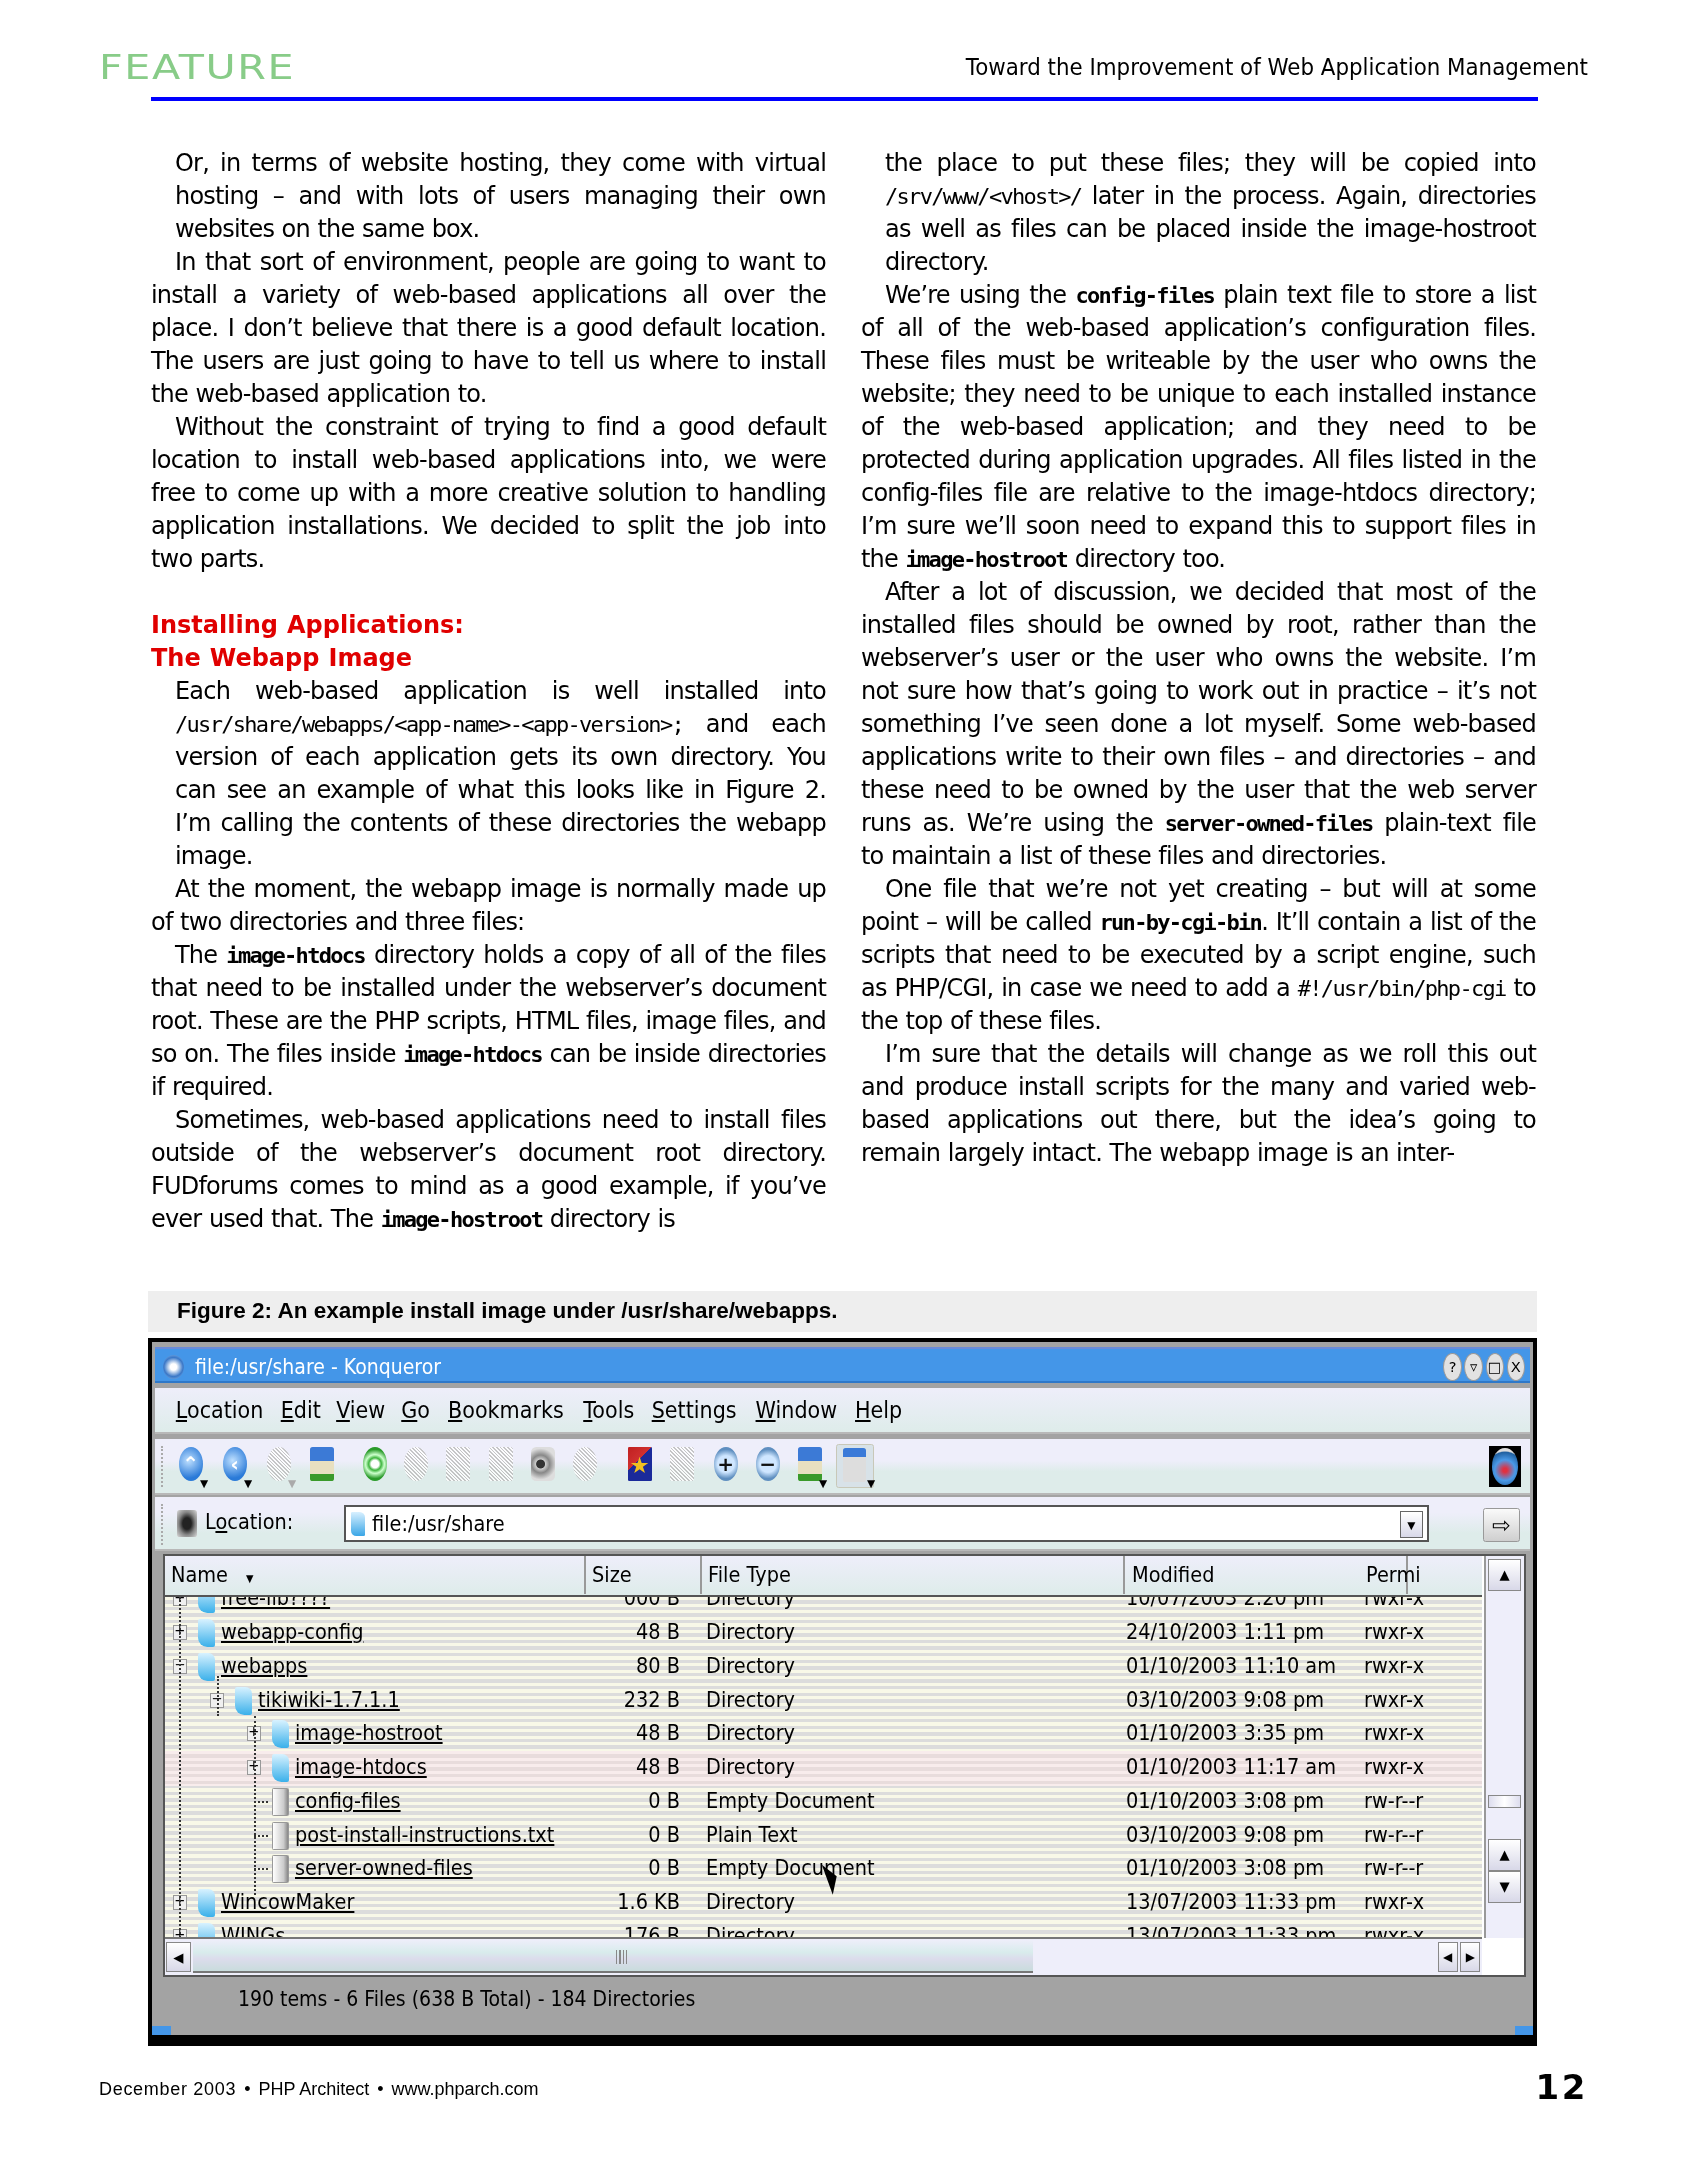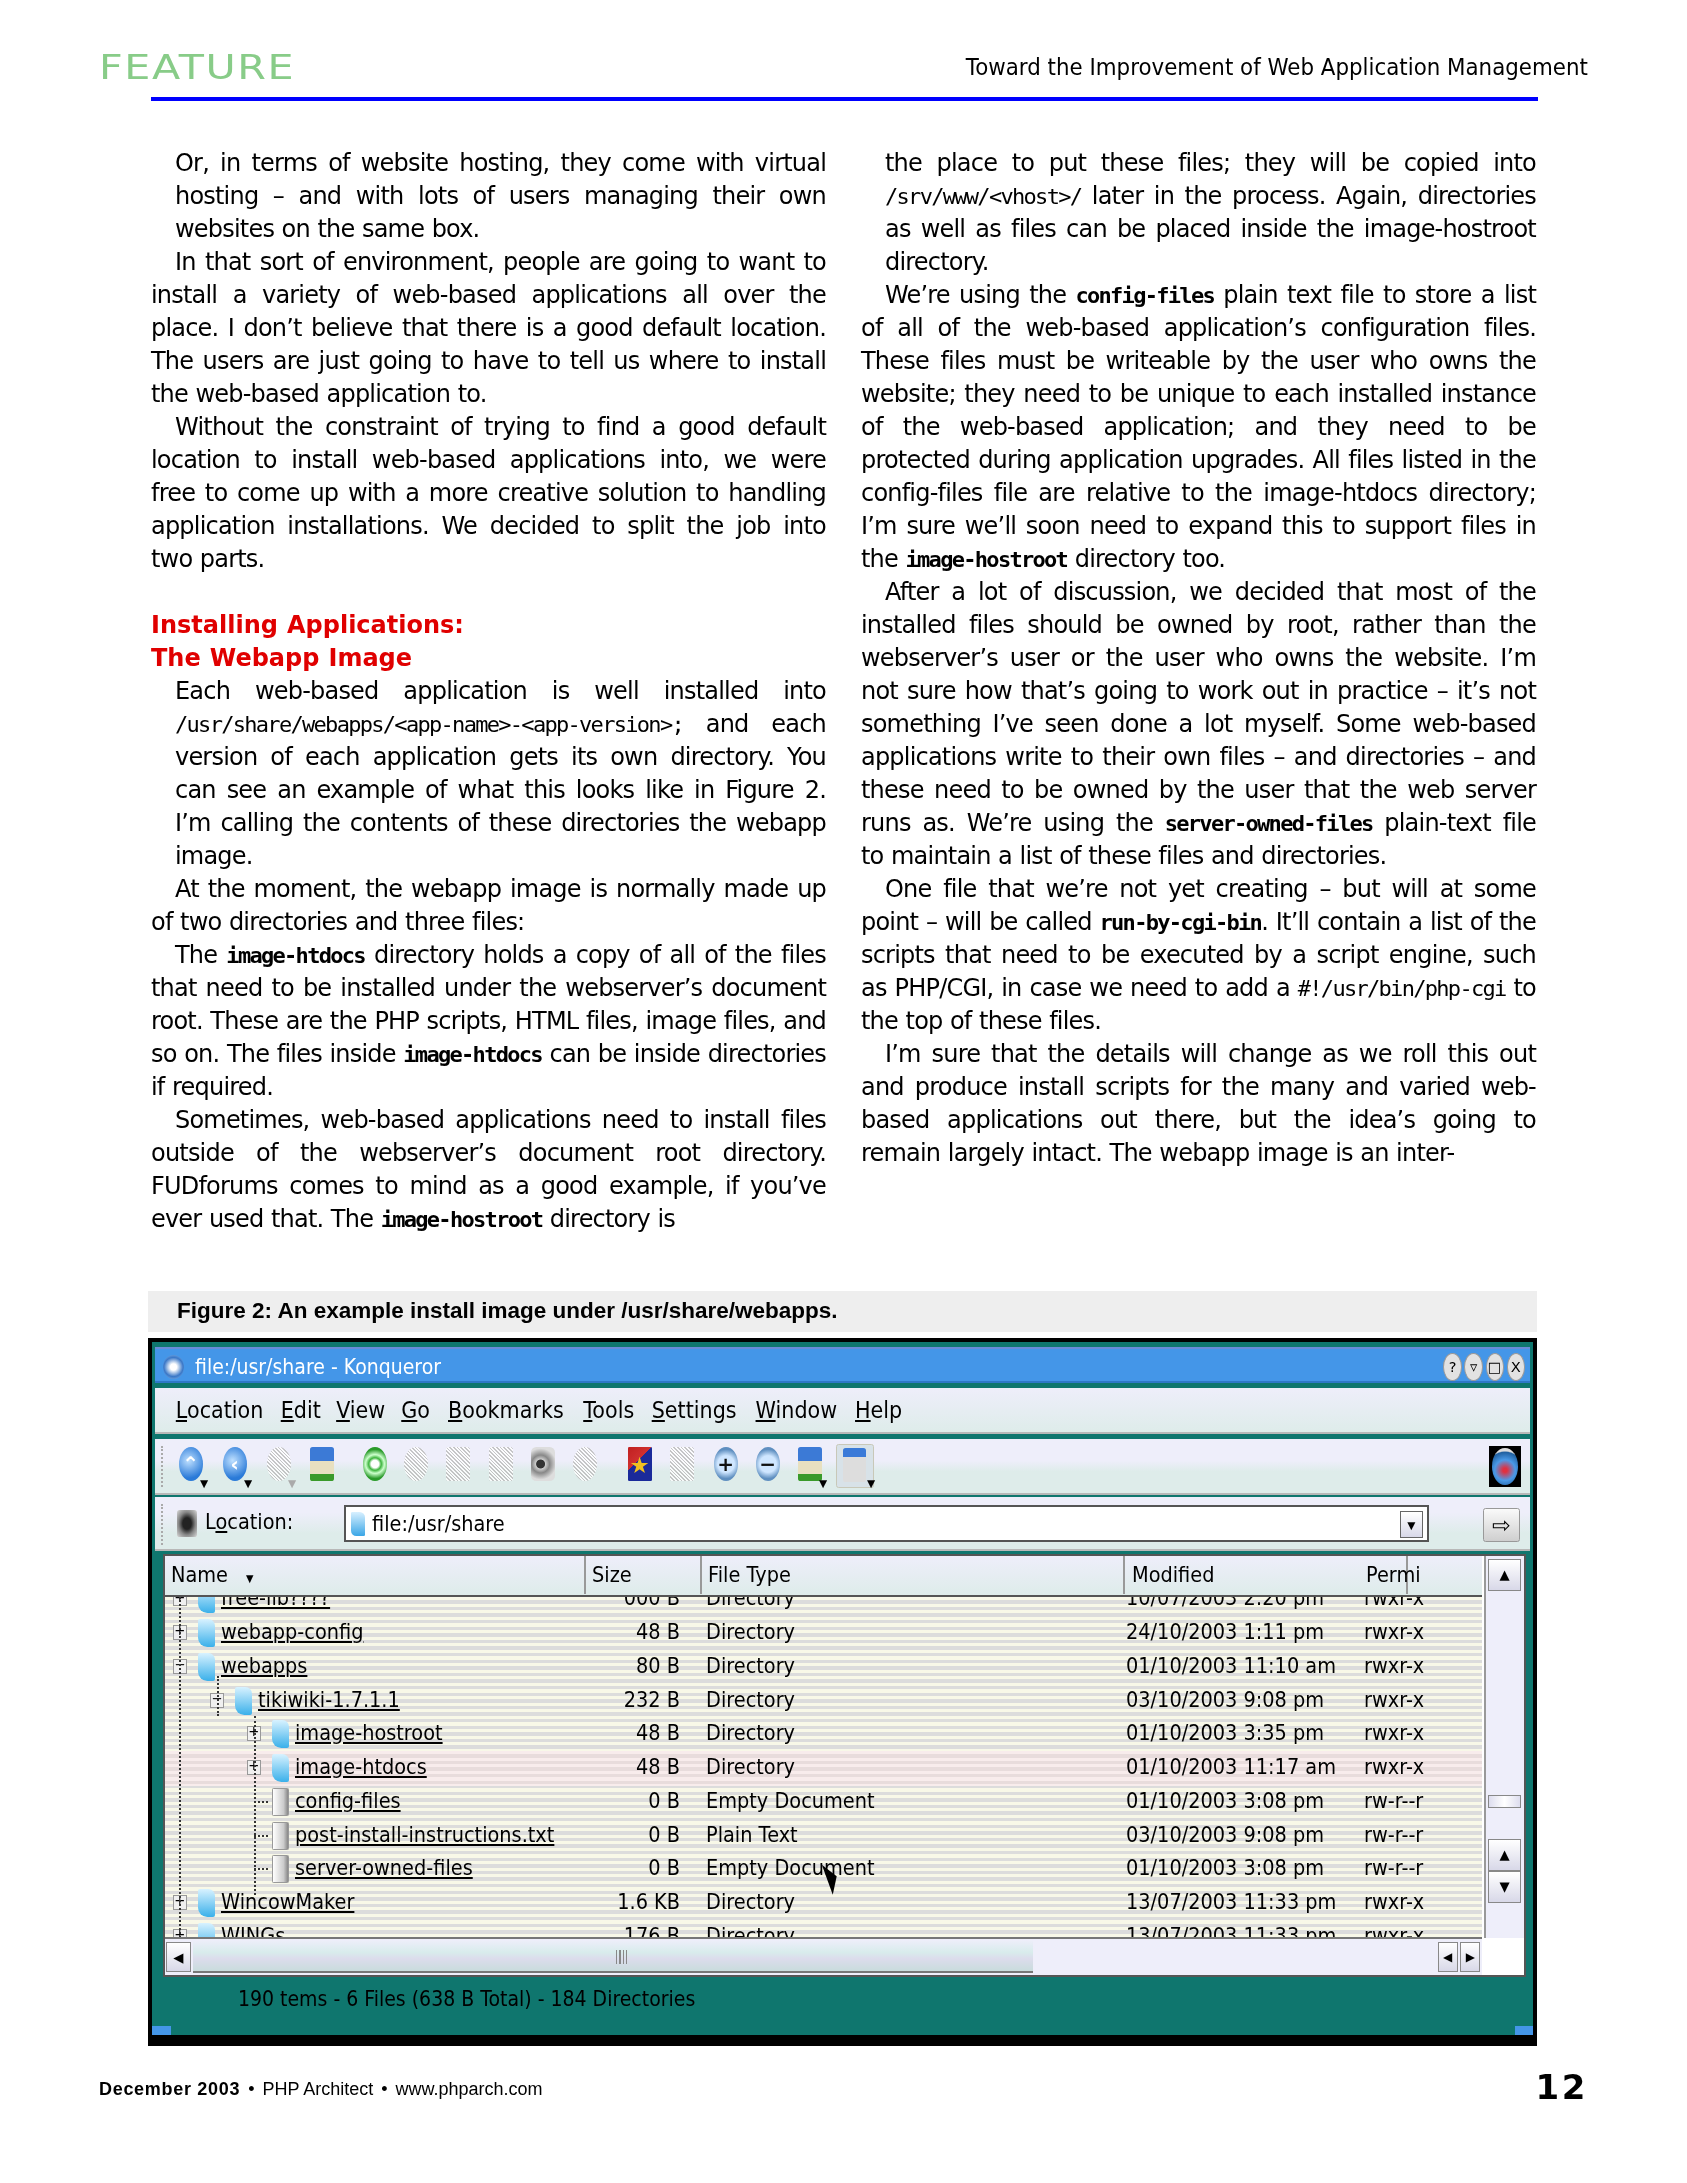"file:/usr/share - Konqueror" .win { background: #0f766e -> #a3a3a3 }
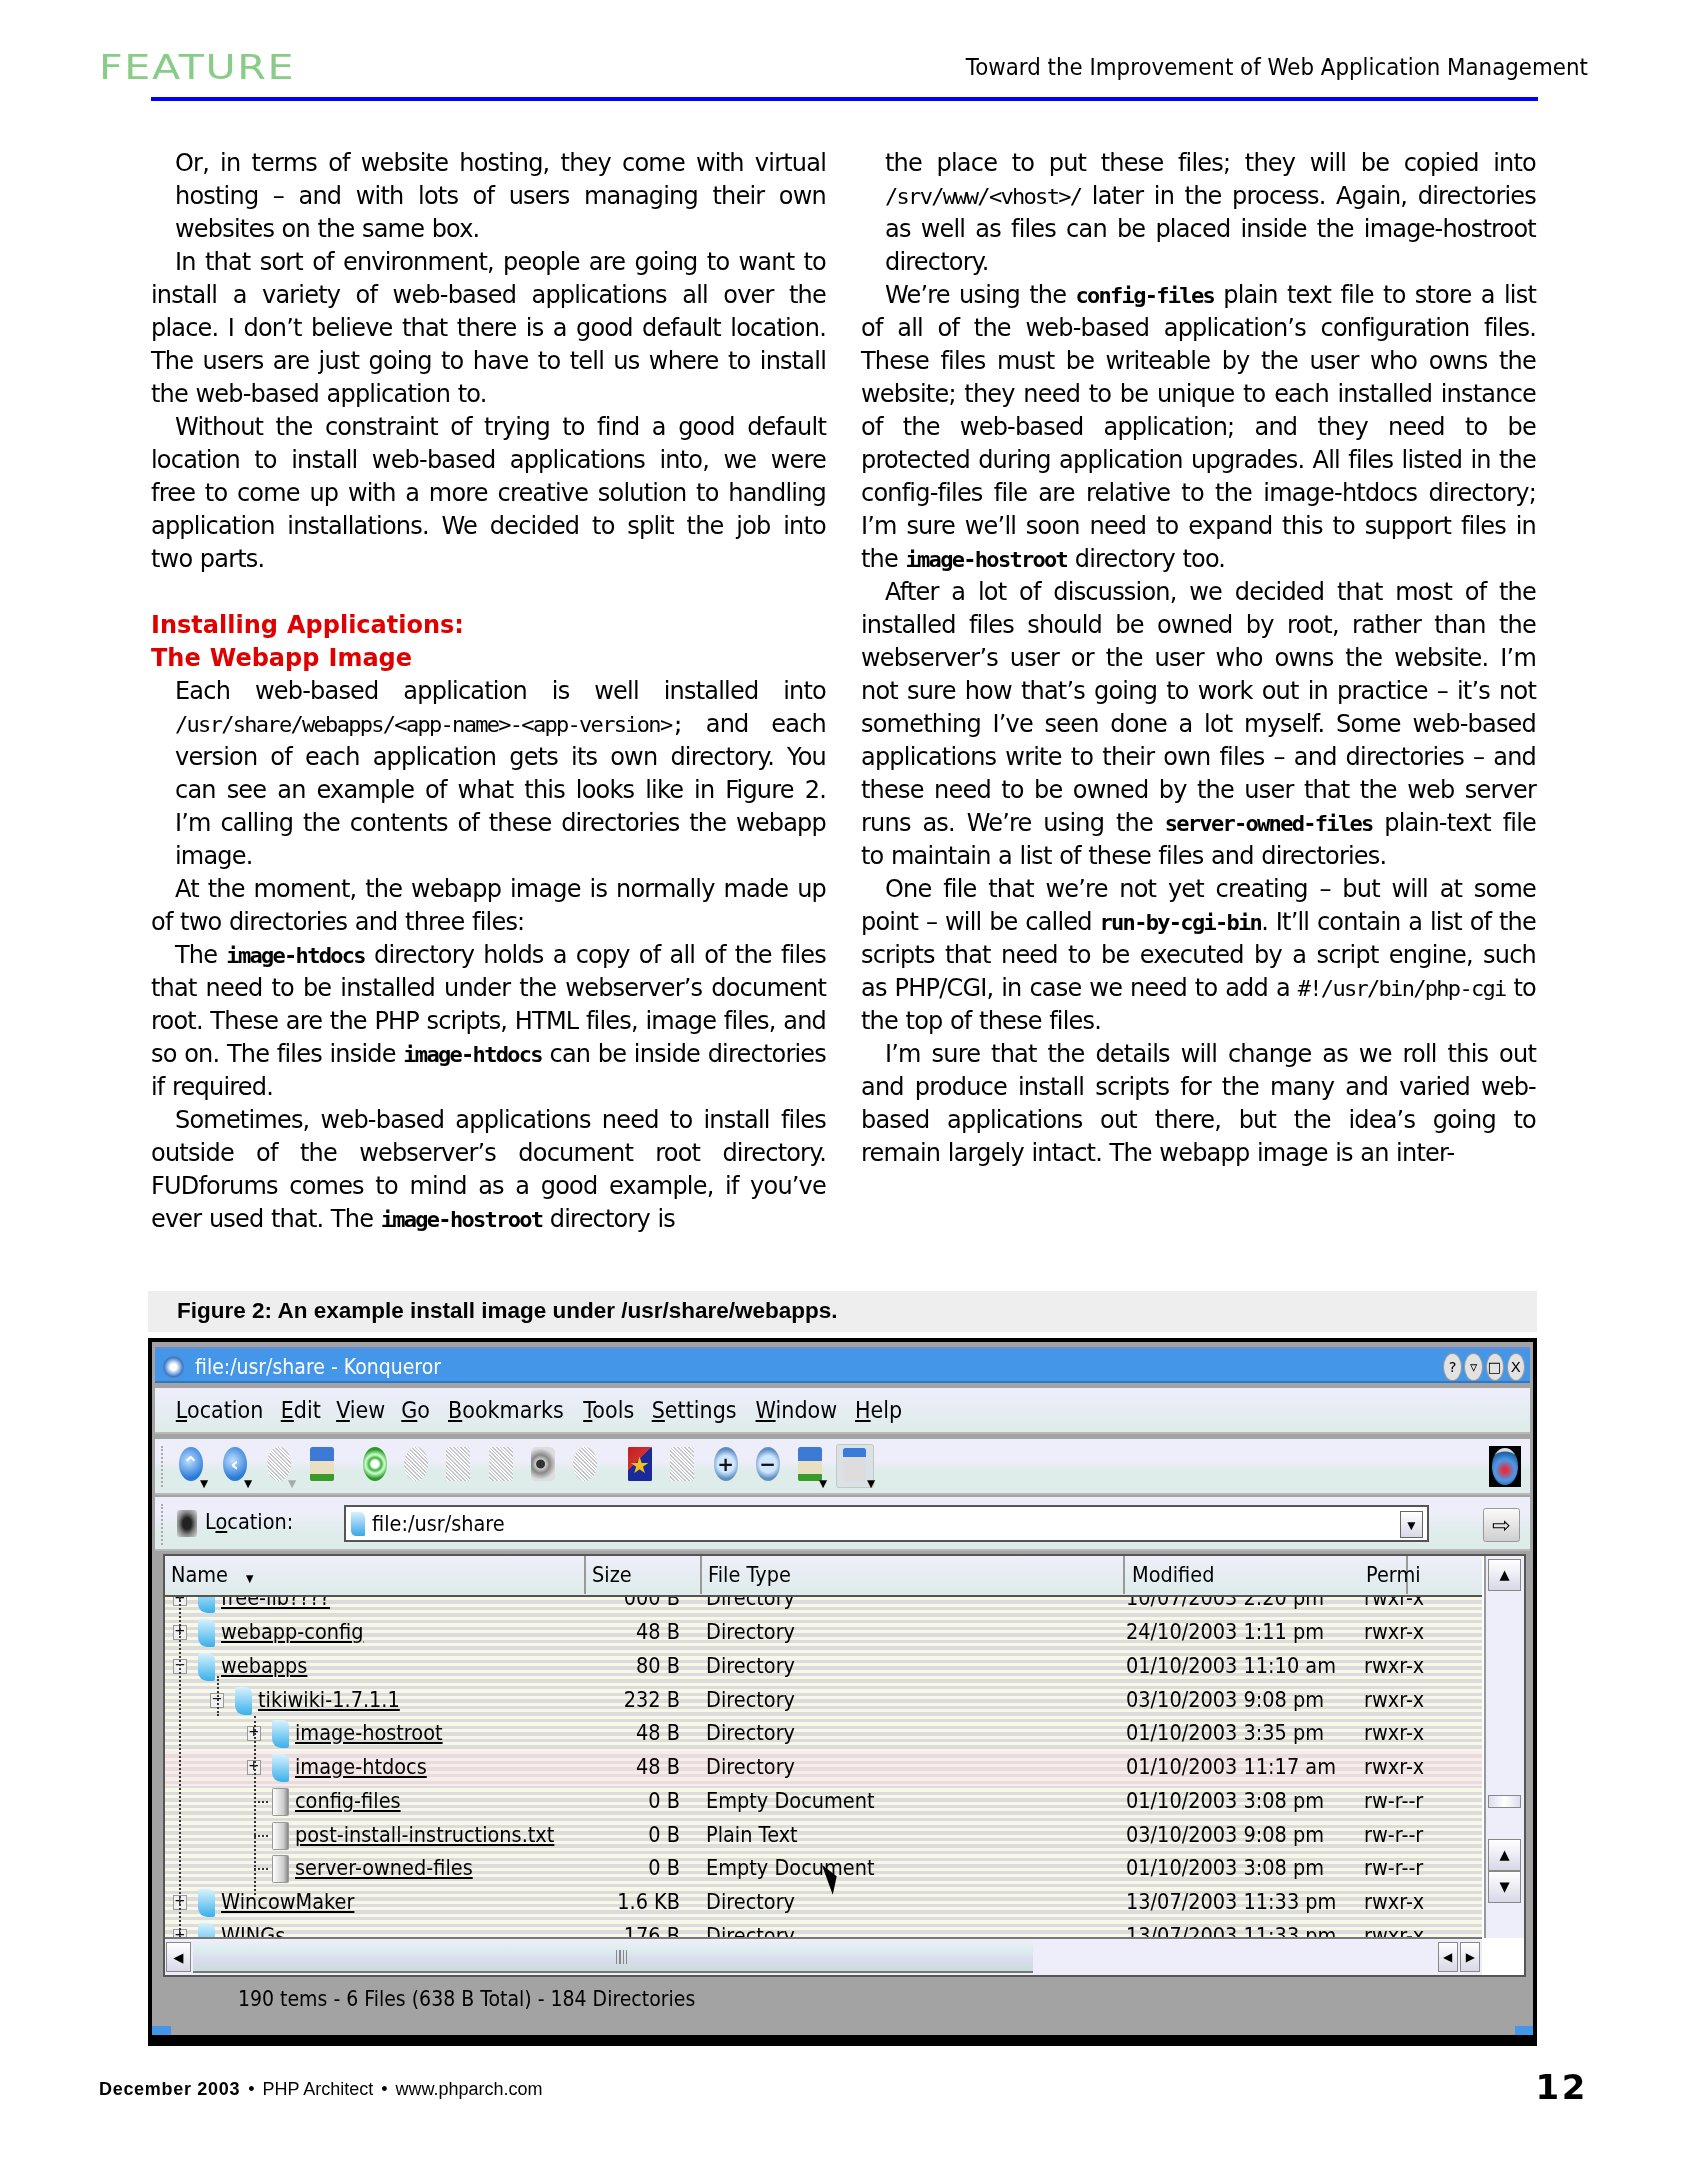"December 2003" .footer .b { font-weight: bold -> normal }
